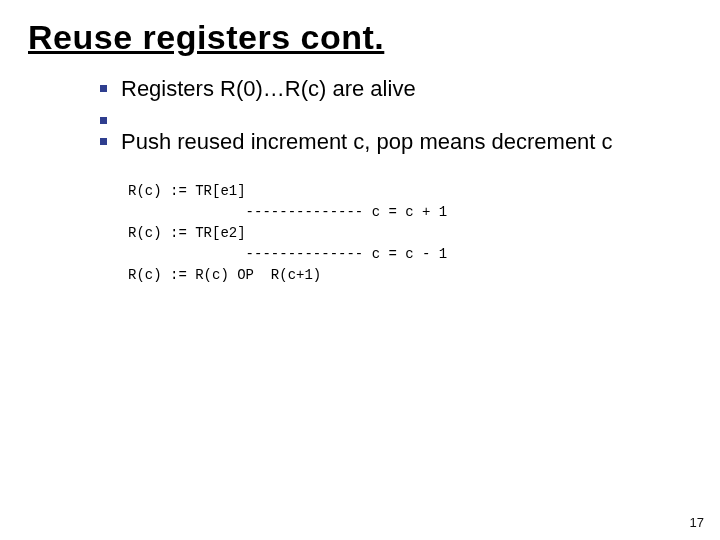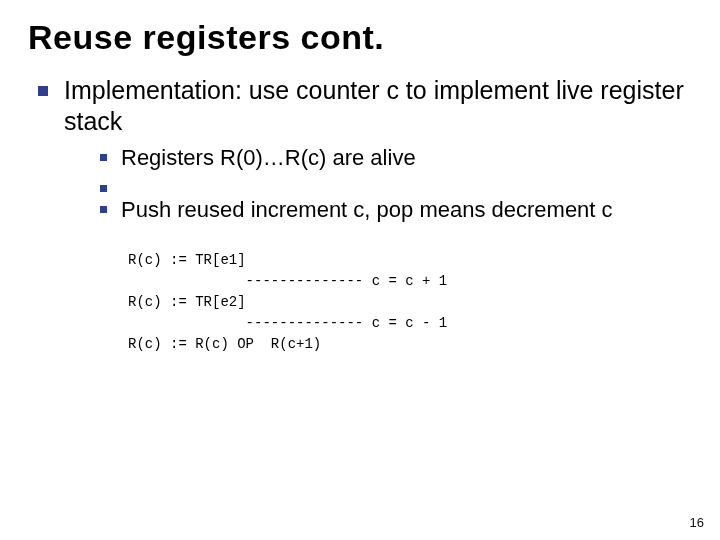"Reuse registers cont." .title { text-decoration: none -> underline }
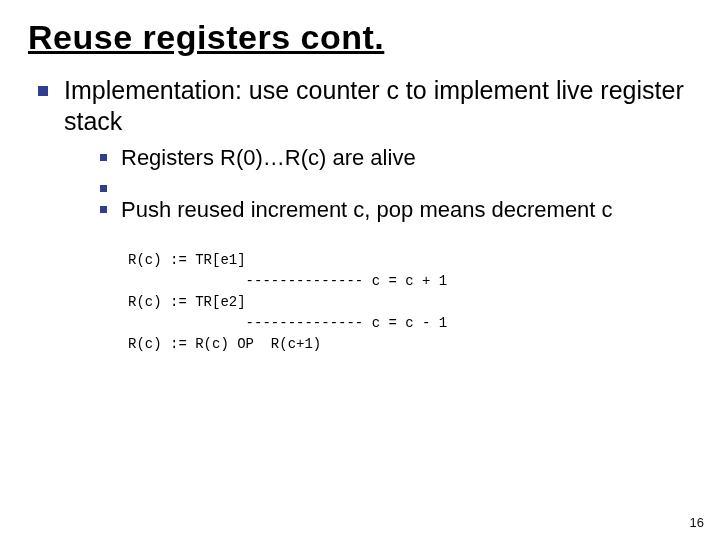"Implementation: use counter c to" div.bullet-lvl1 { html: <div> <span></span> <span>Implementation: use counter c to implement live register stack</span> </div> -> none }
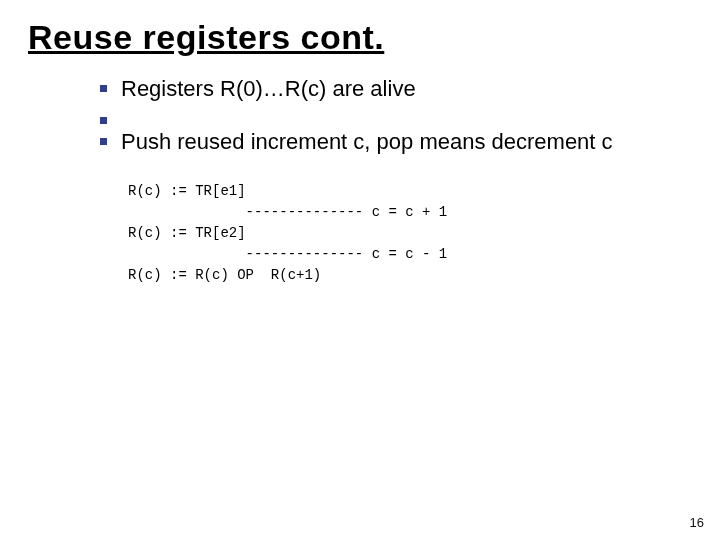"16" div.pagenum { text: 16 -> 17 }
